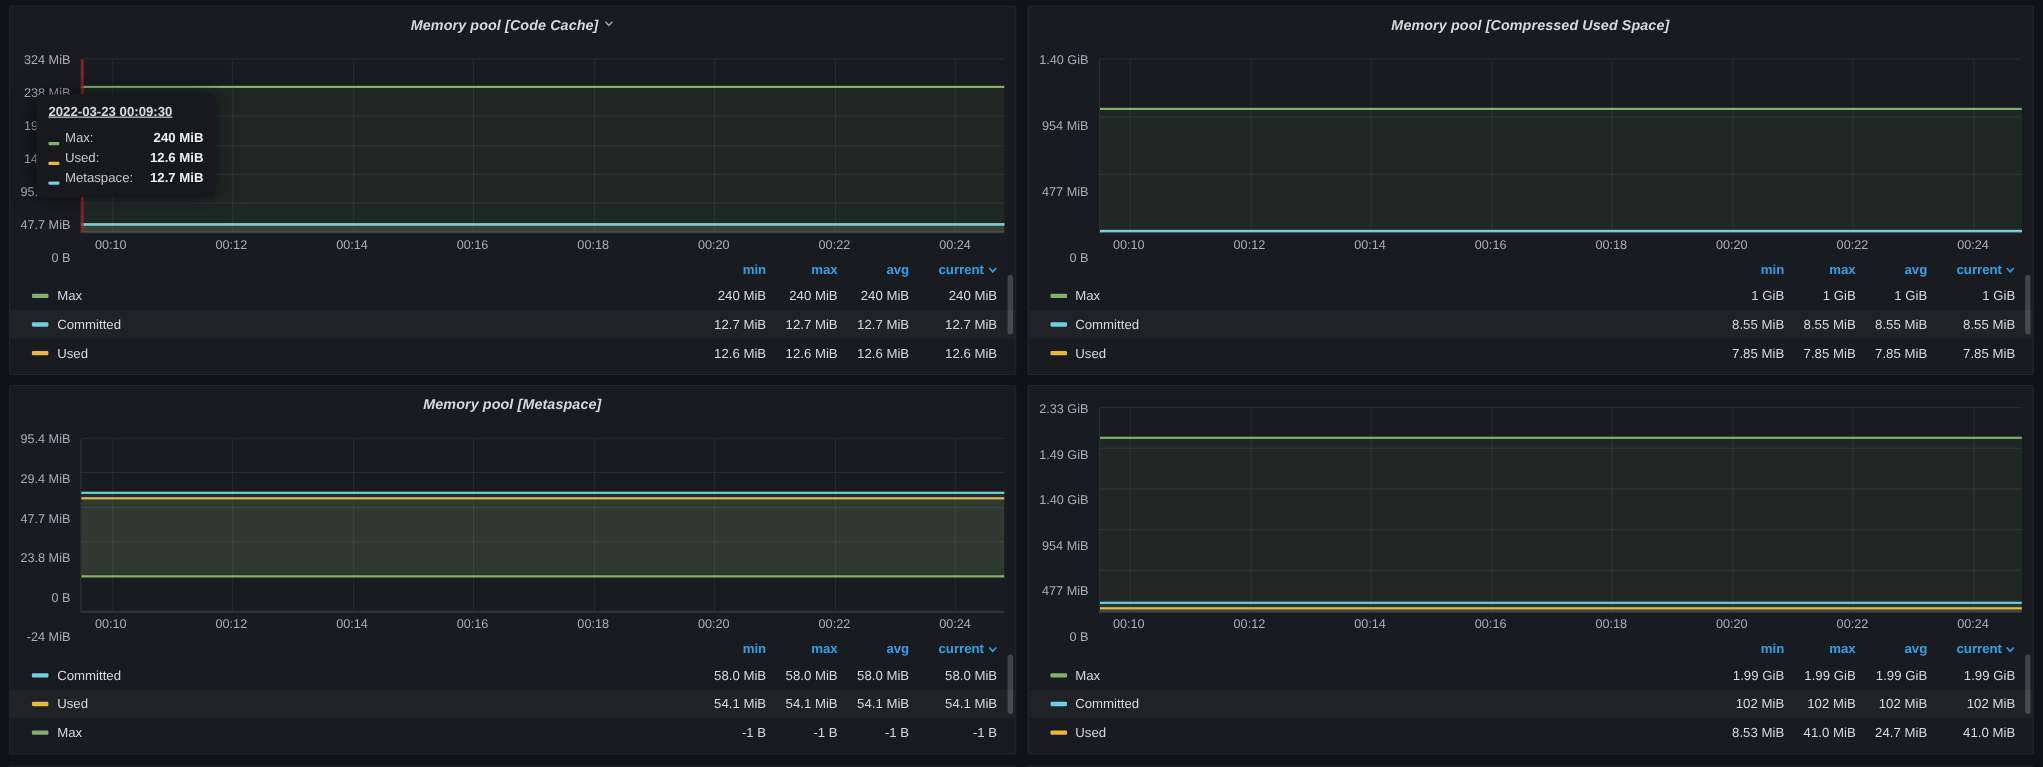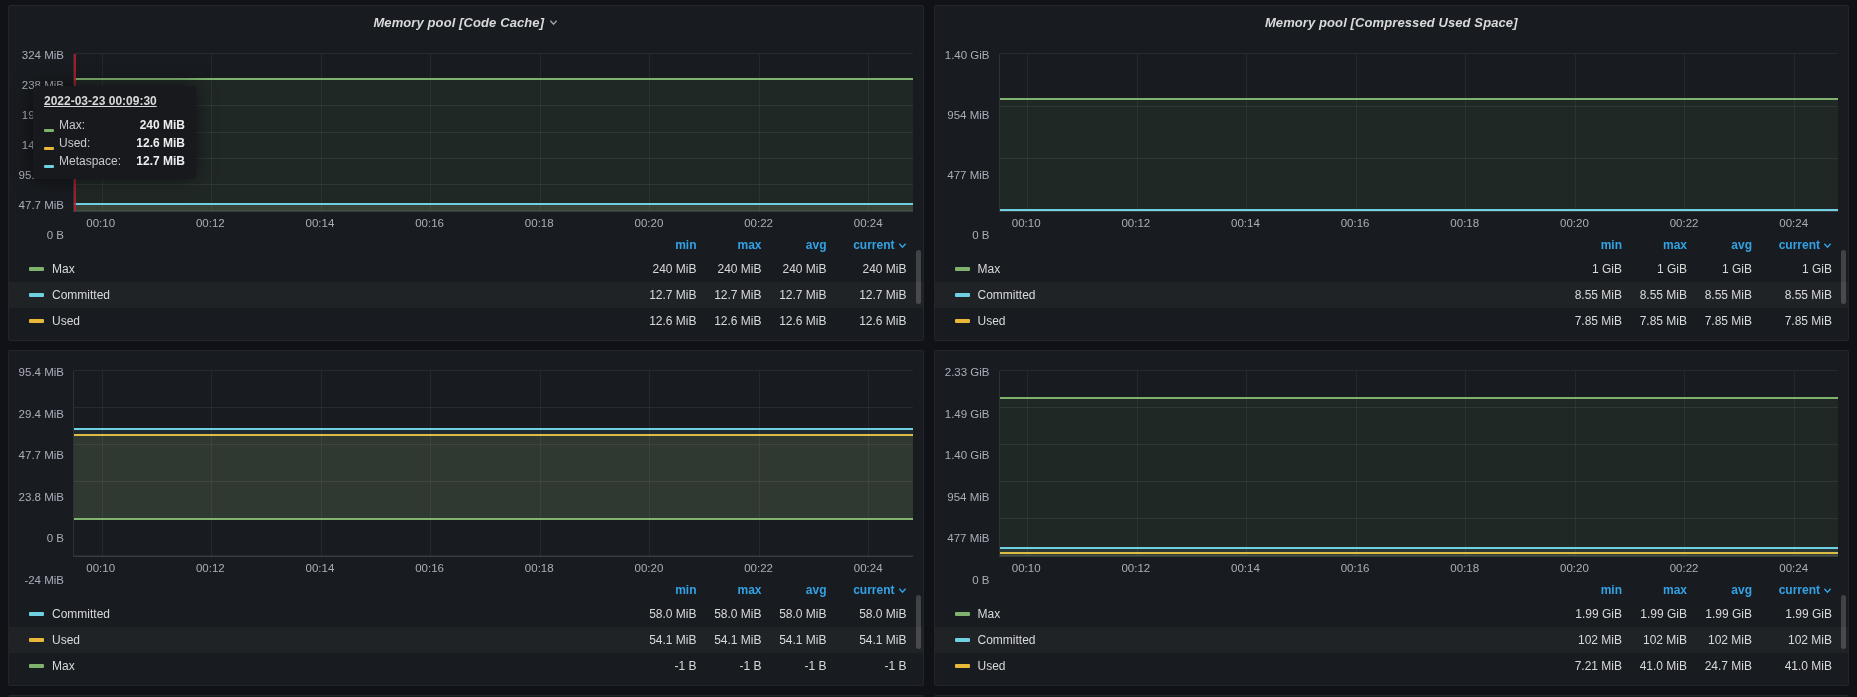"Memory pool [Metaspace]" div.panel-header { html: none -> <div> <span>Memory pool [Metaspace]</span> </div> }
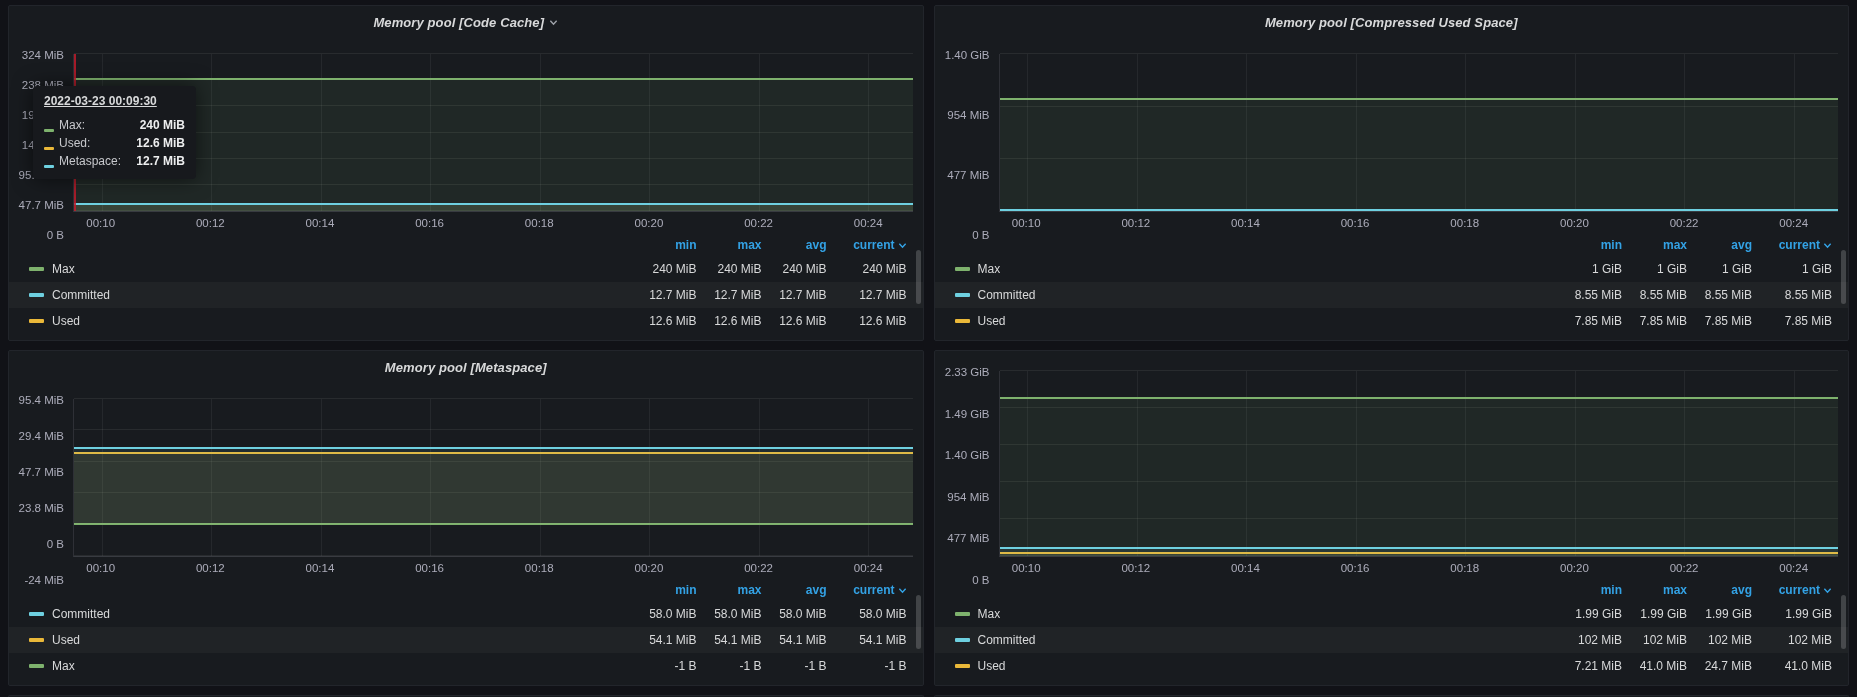"7.21 MiB" span.legend-value { text: 7.21 -> 8.53 }
